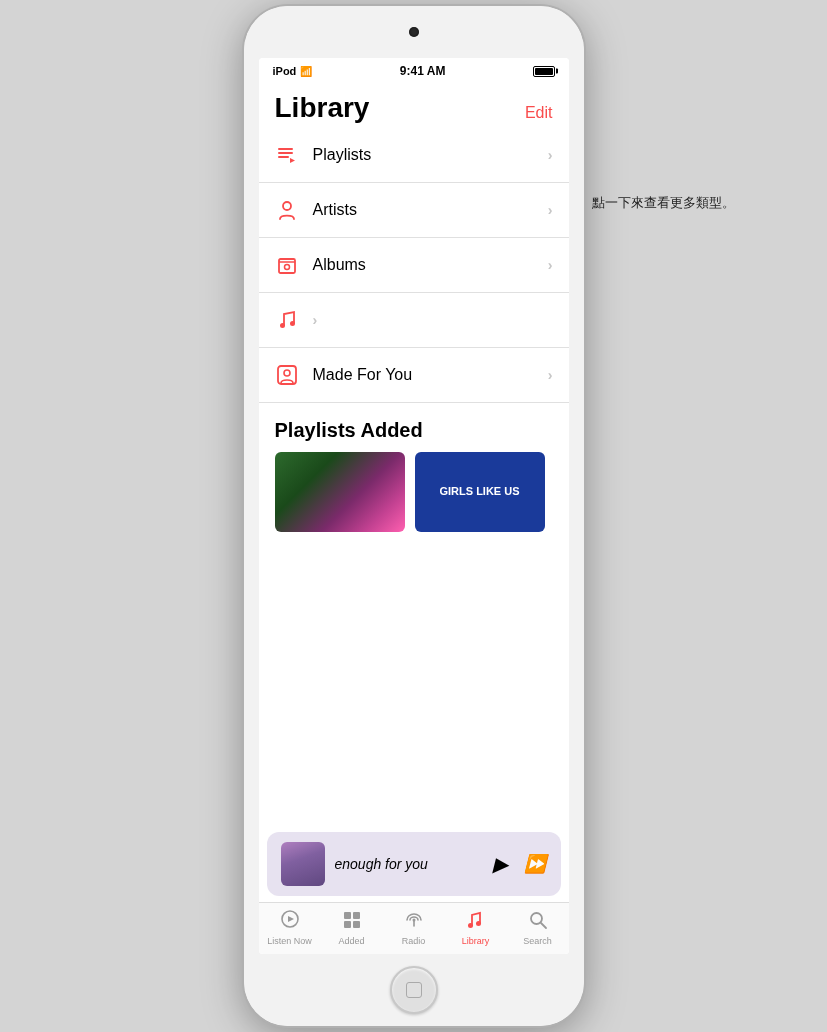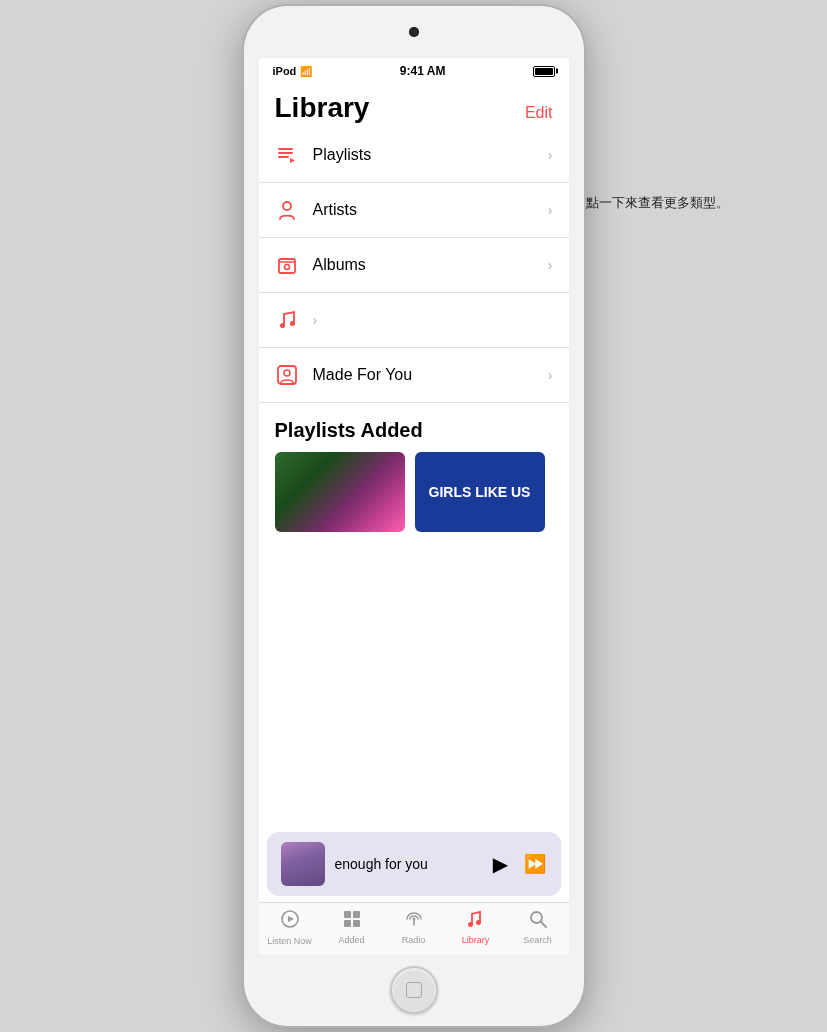"點一下來查看更多類型。" div { gap: 6px -> 12px }
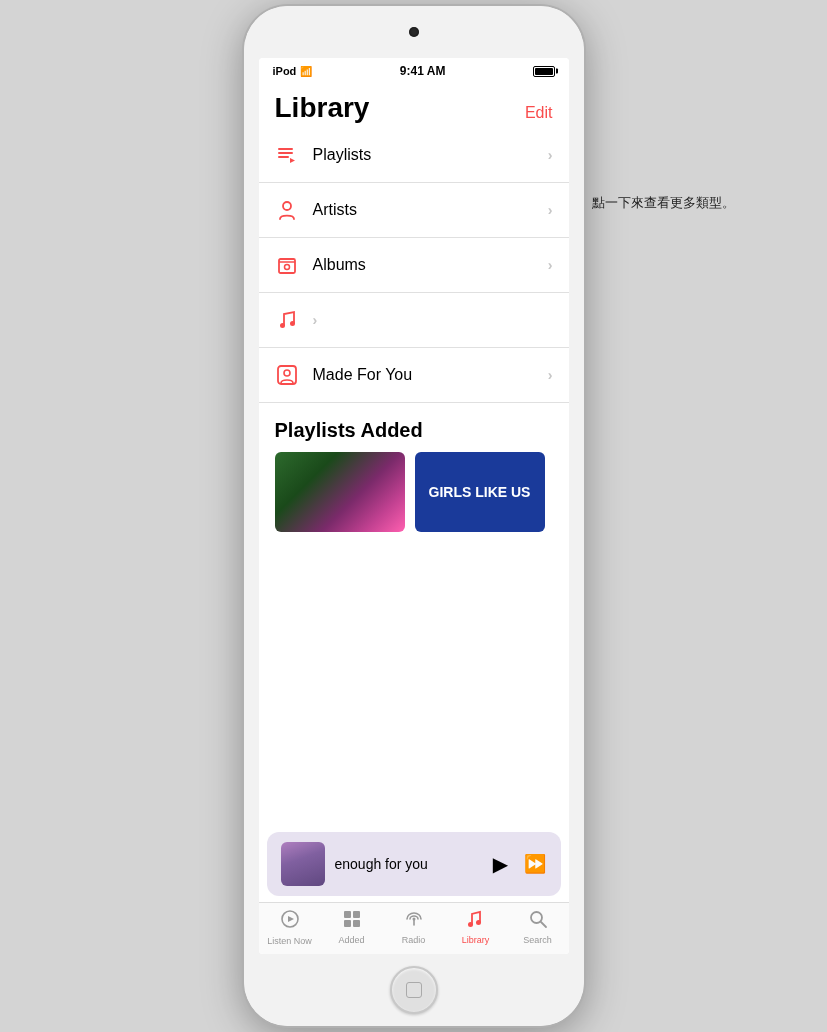"GIRLS LIKE US" .album-art-2-text { font-size: 14px -> 11px }
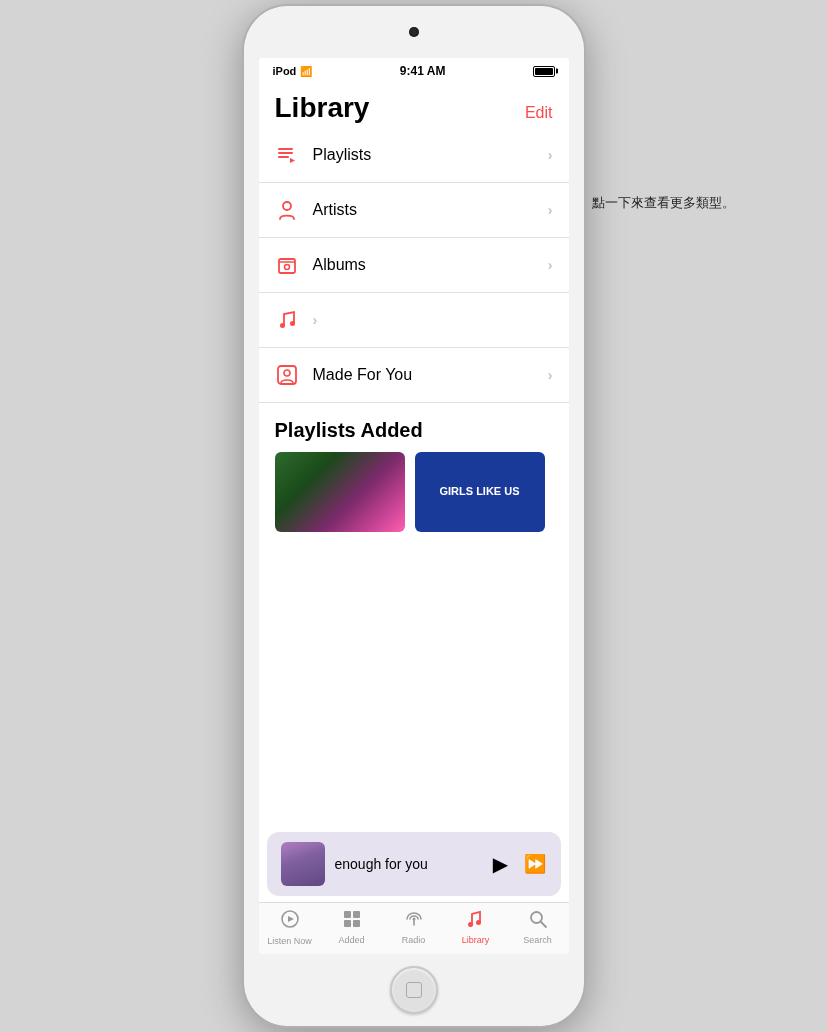"enough for you" .mini-player { font-style: none -> italic }
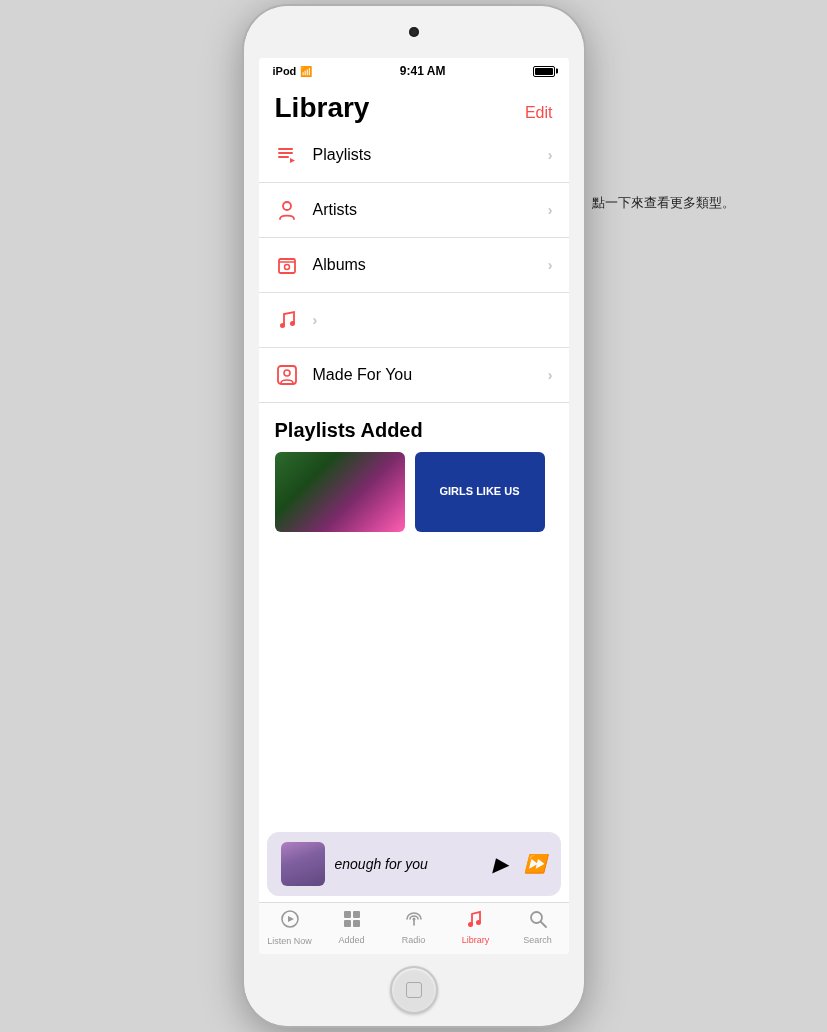"Listen Now" .tab-bar { align-items: none -> center }
